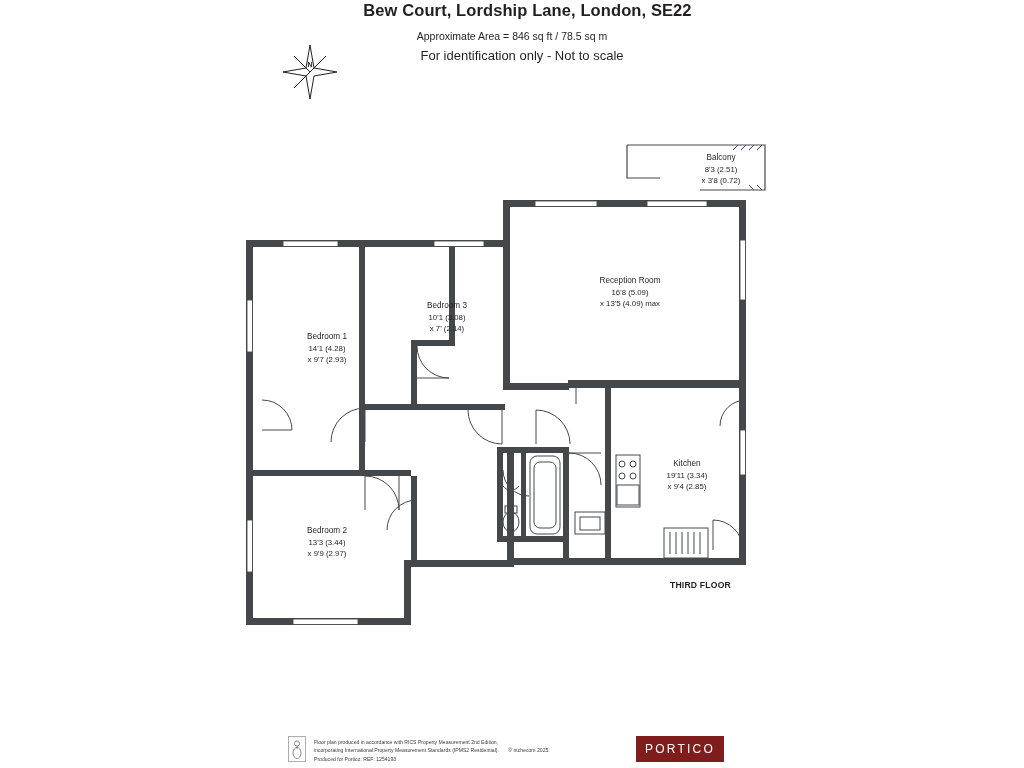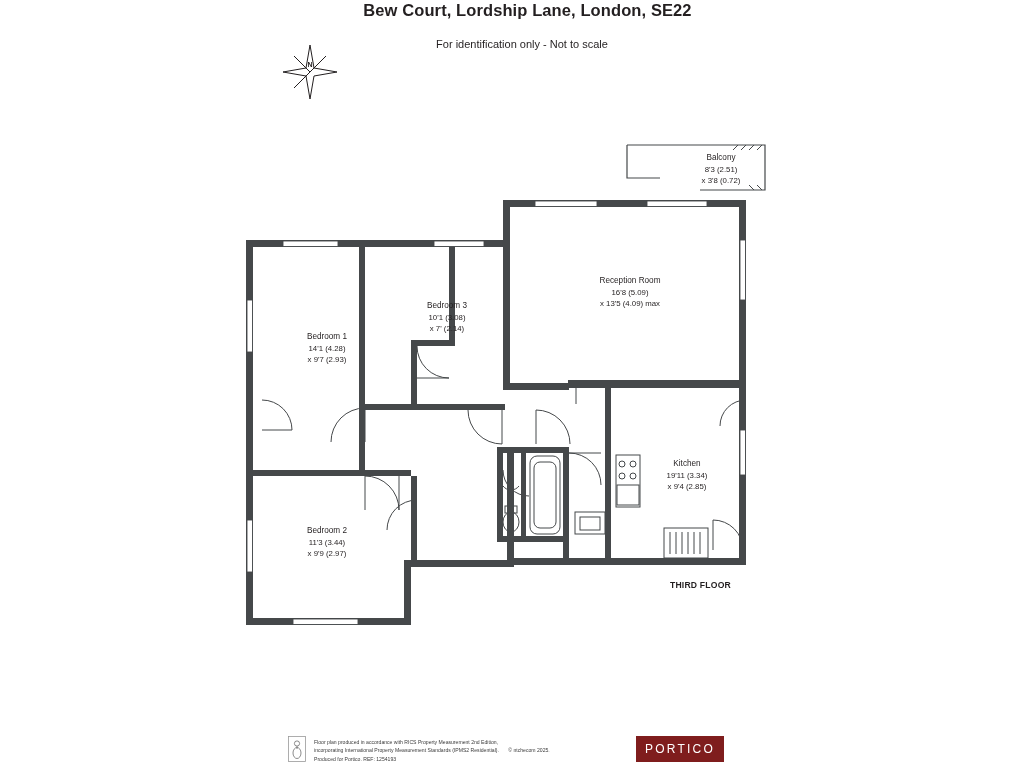"Approximate Area = 846 sq" div.subtitle { html: none -> <div>Approximate Area = 846 sq ft / 78.5 sq m</div> }
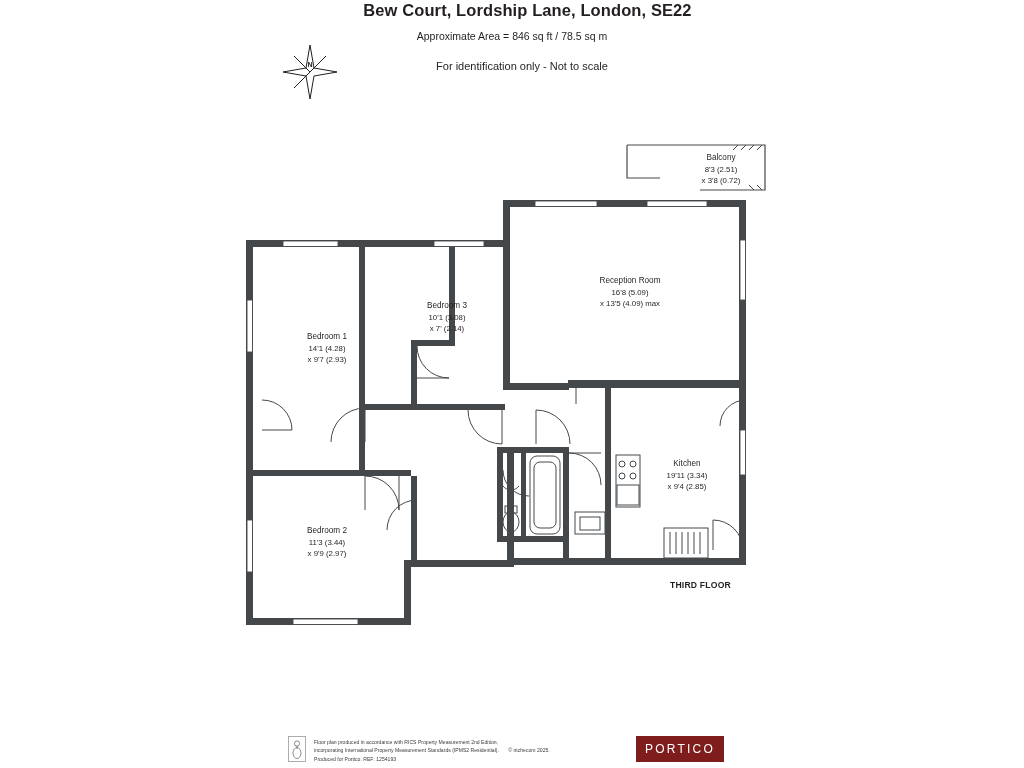"For identification only - Not" .note { font-size: 11px -> 13px; margin-top: 18px -> 6px }
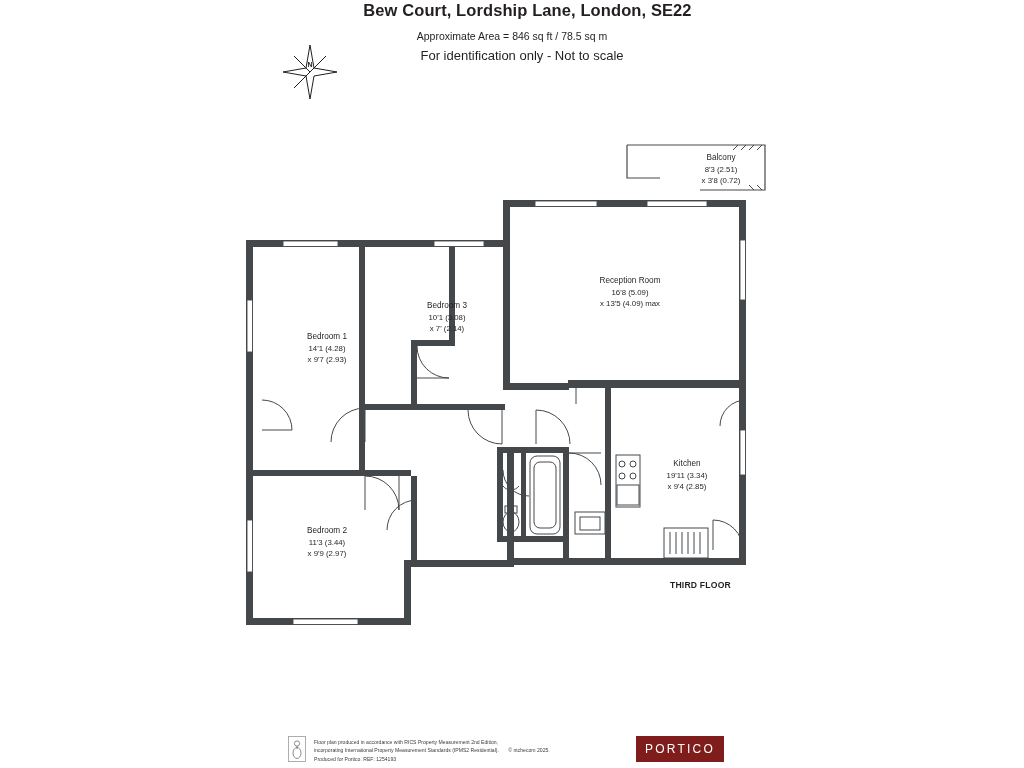"11'3 (3.44)" div.dim { text: 11'3 -> 13'3 }
